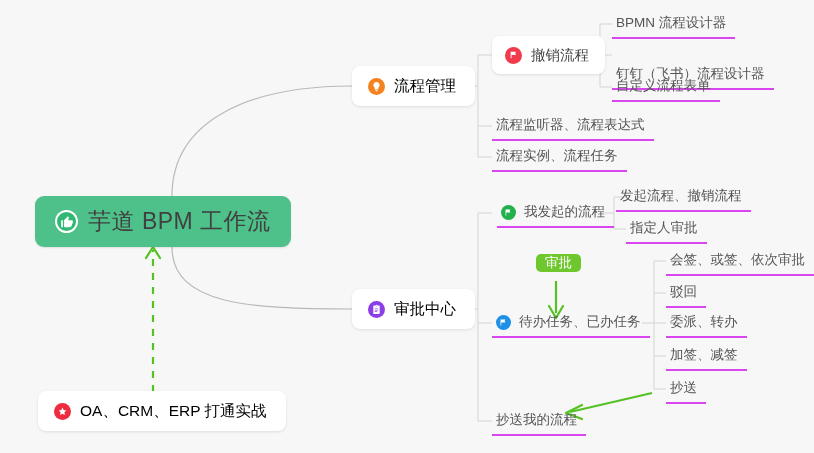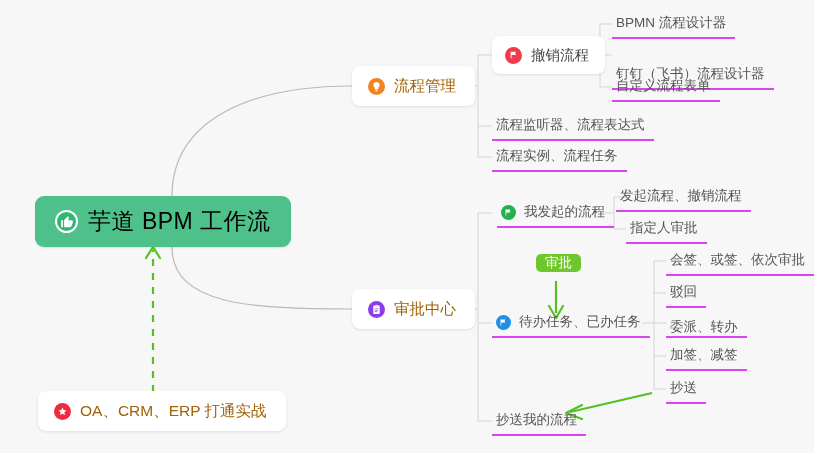"流程管理" .card-node.big .card-label { color: #a16207 -> #000000 }
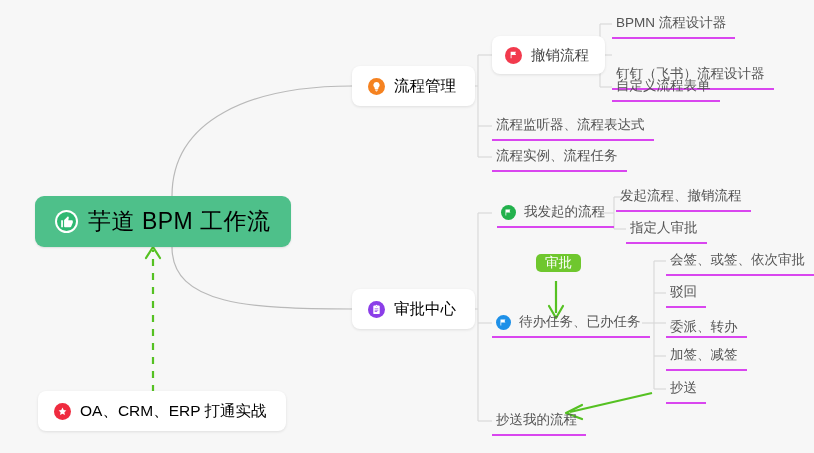"芋道 BPM 工作流" .root-label { color: #000000 -> #404040 }
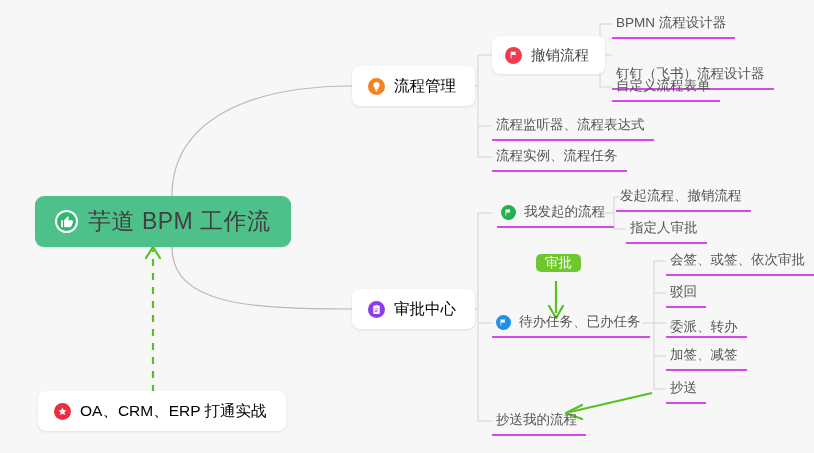"委派、转办" div.node { align-items: flex-end -> none }
